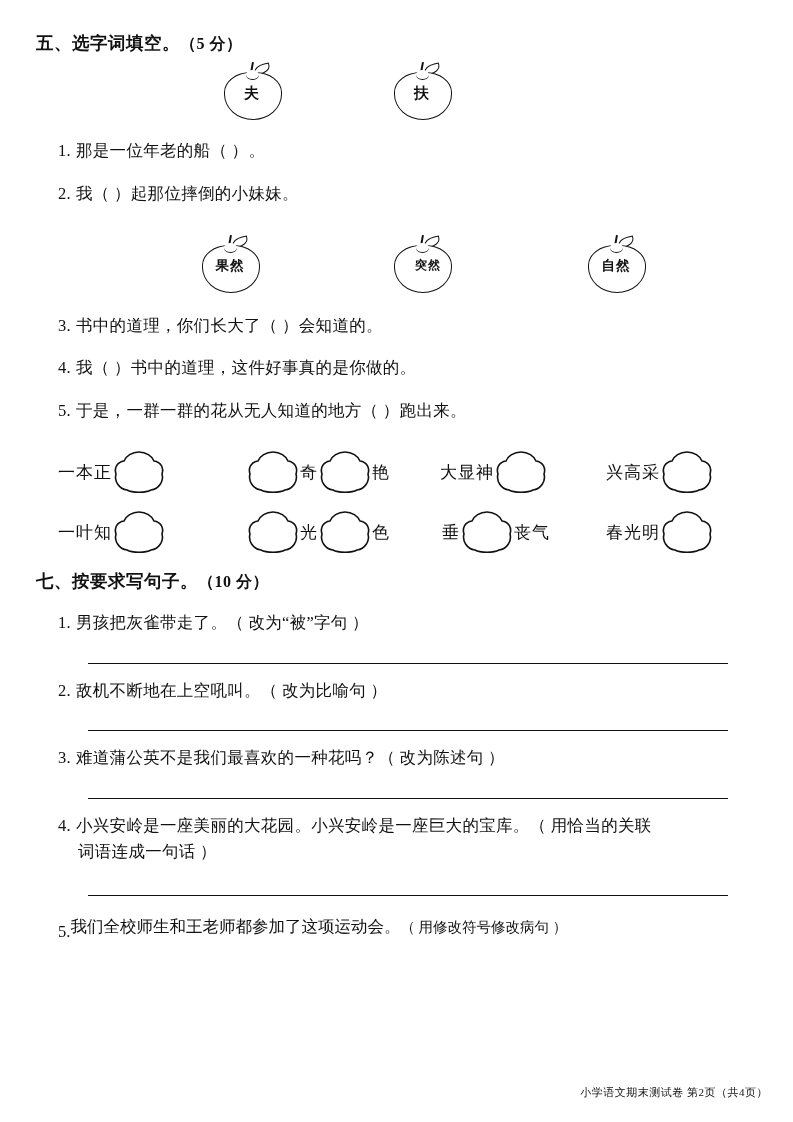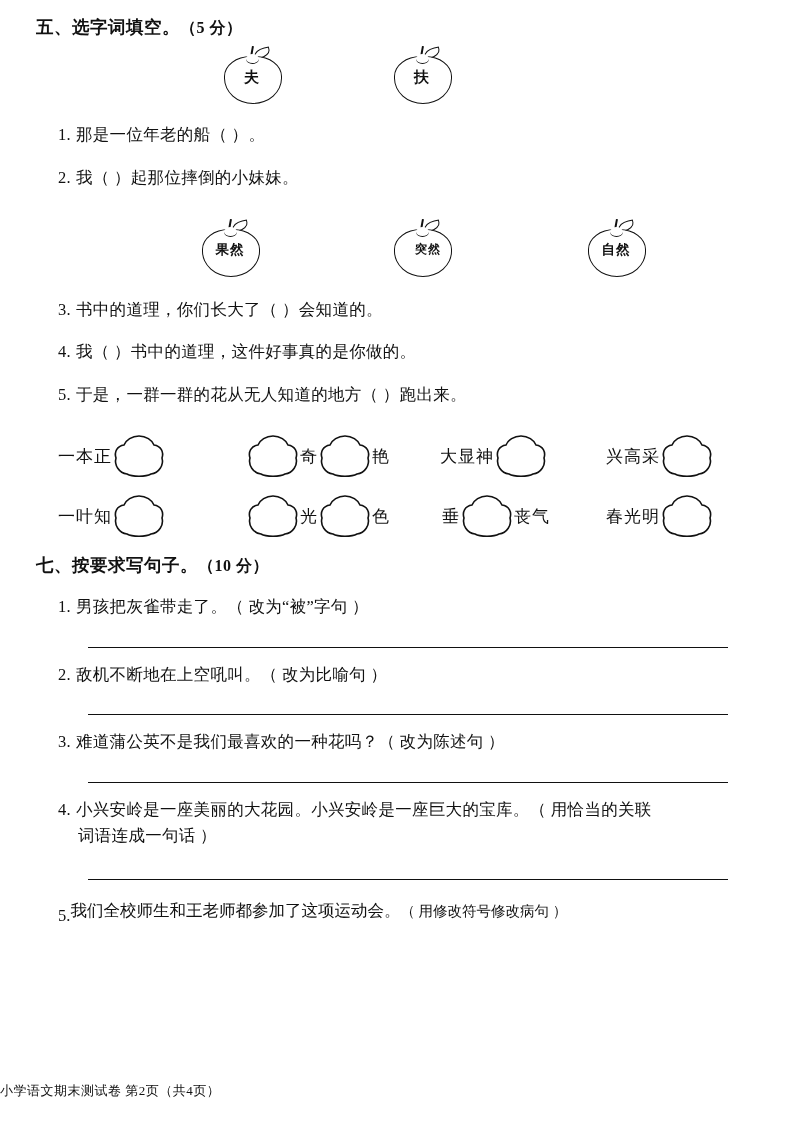"五、选字词填空。（5 分）" .sec-title { margin: 0 0 6px 0 -> 16px 0 6px 0 }
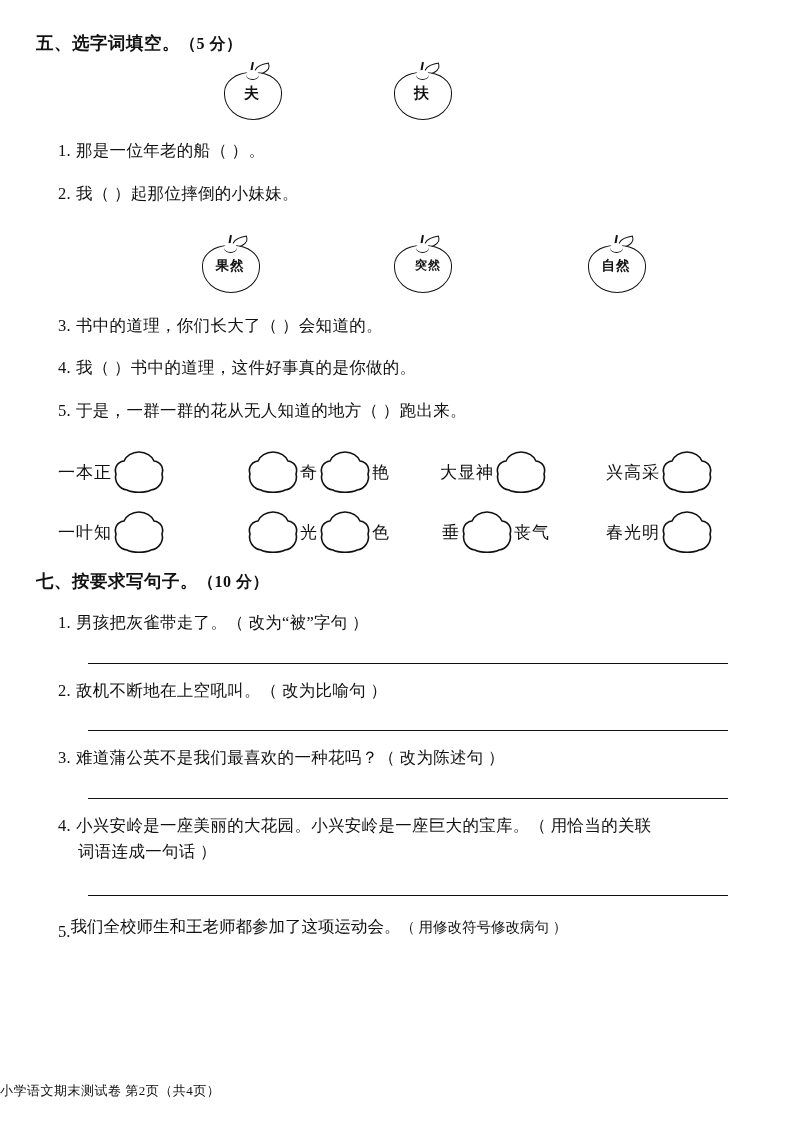"小学语文期末测试卷 第2页（共4页）" .footer { font-size: 13px -> 11px; text-align: left -> right }
